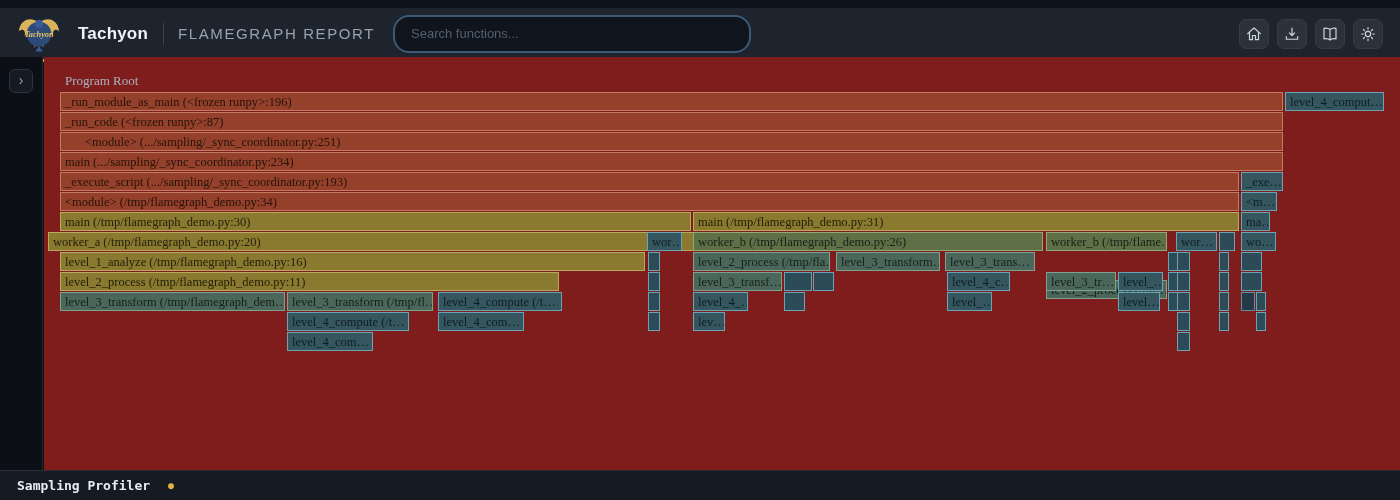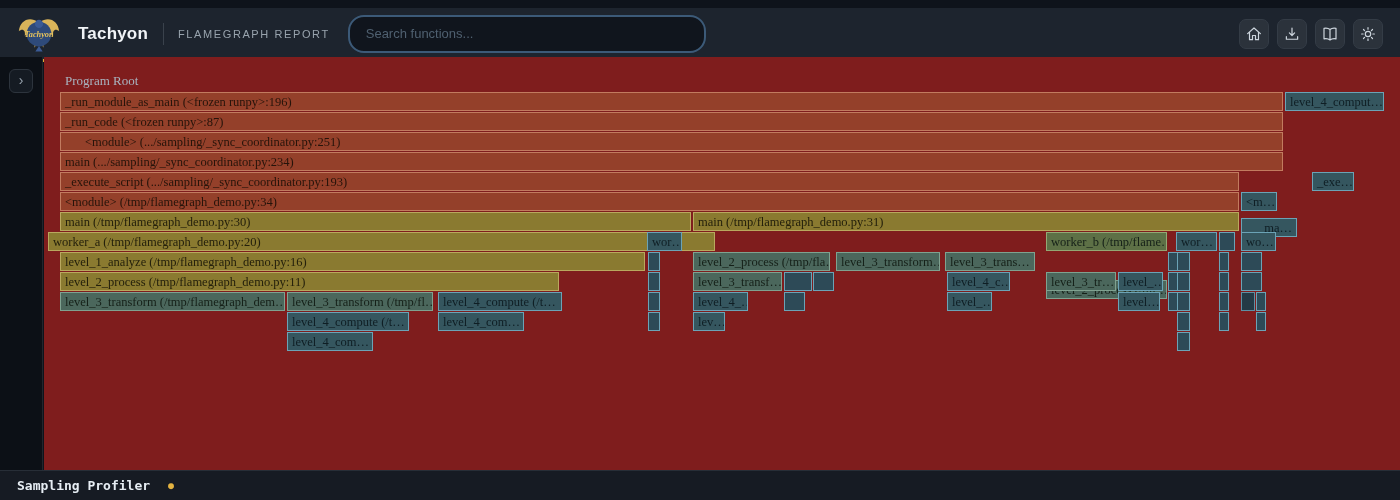"FLAMEGRAPH REPORT" .report-label { font-size: 11px -> 15px }
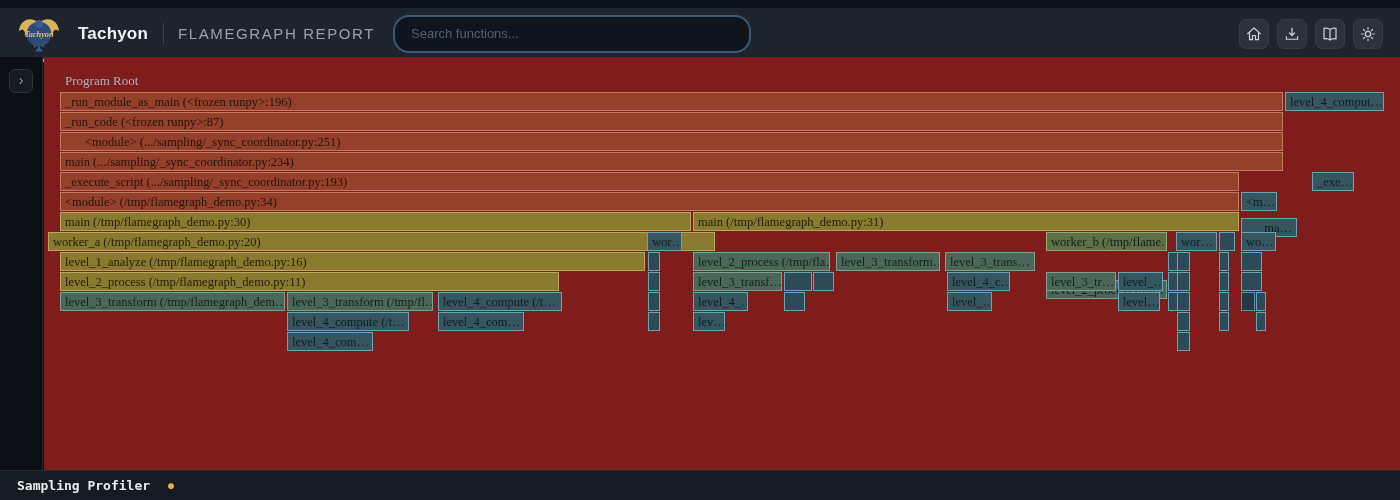"_exe…" div.frame { left: 1268px -> 1197px }
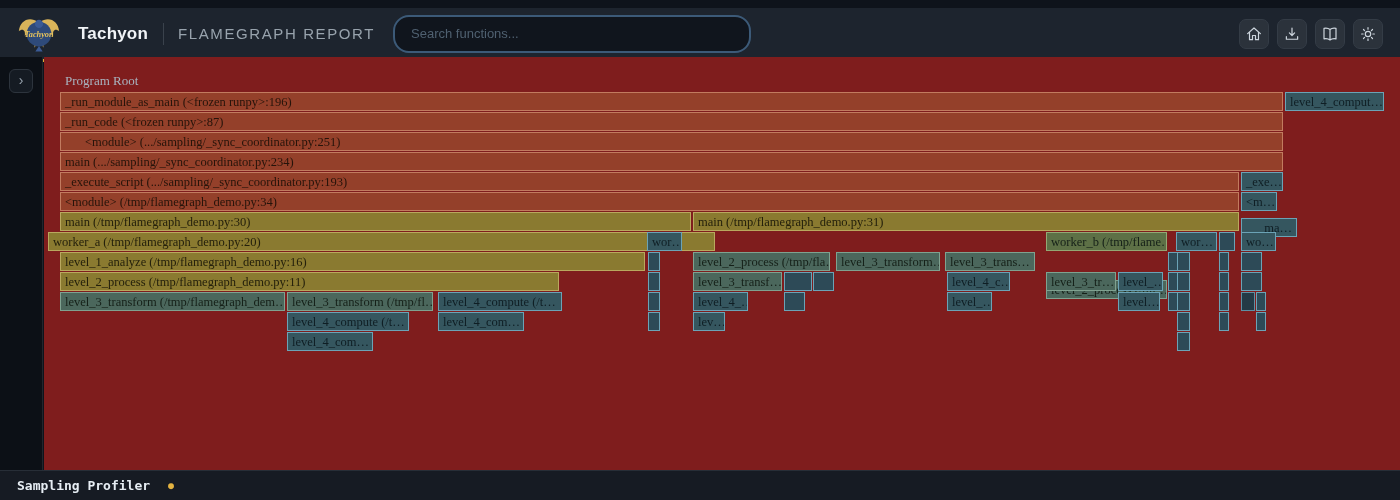"ma…" div.frame { text-align: right -> none; top: 161px -> 155px; width: 56px -> 29px }
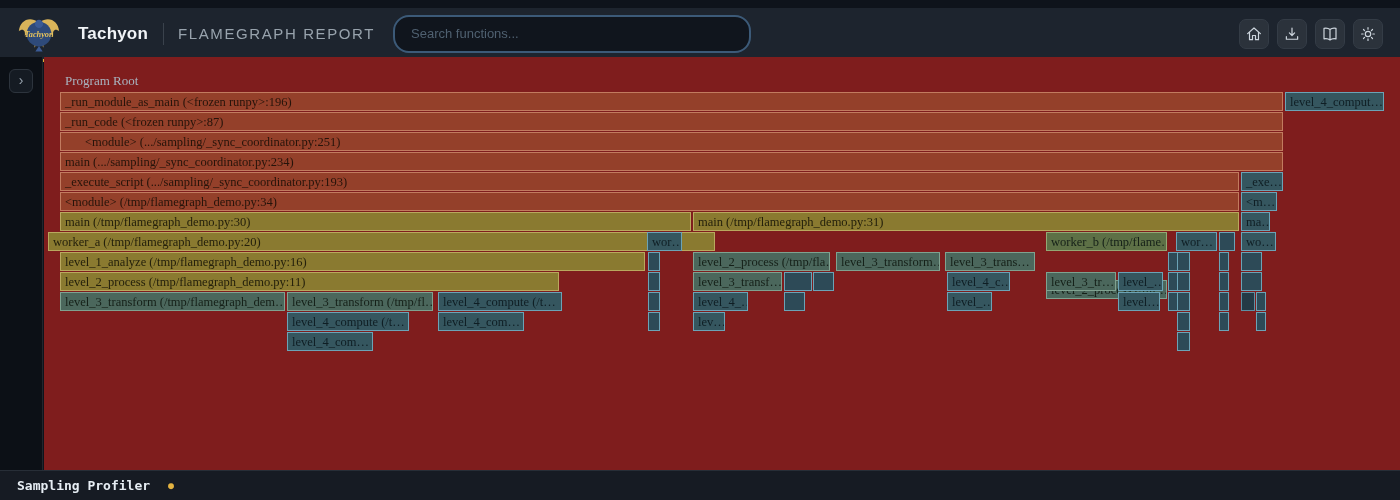"worker_b (/tmp/flamegraph_demo.py:26)" div.frame { html: none -> <div>worker_b (/tmp/flamegraph_demo.py:26)</div> }
